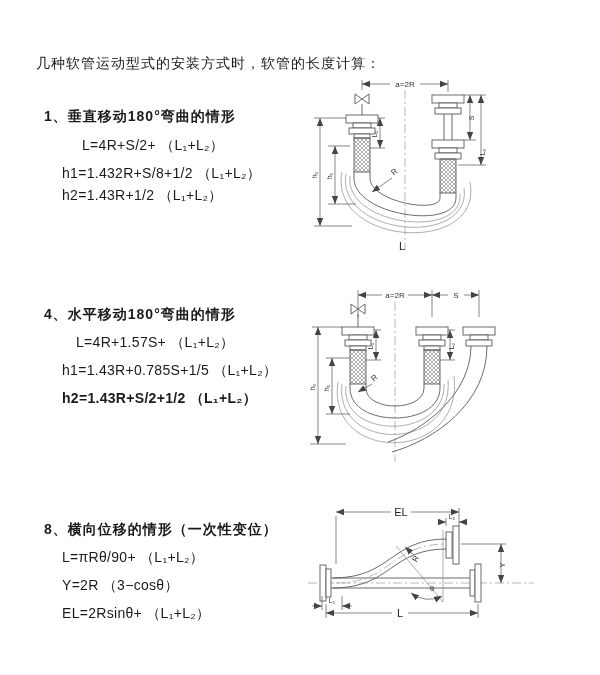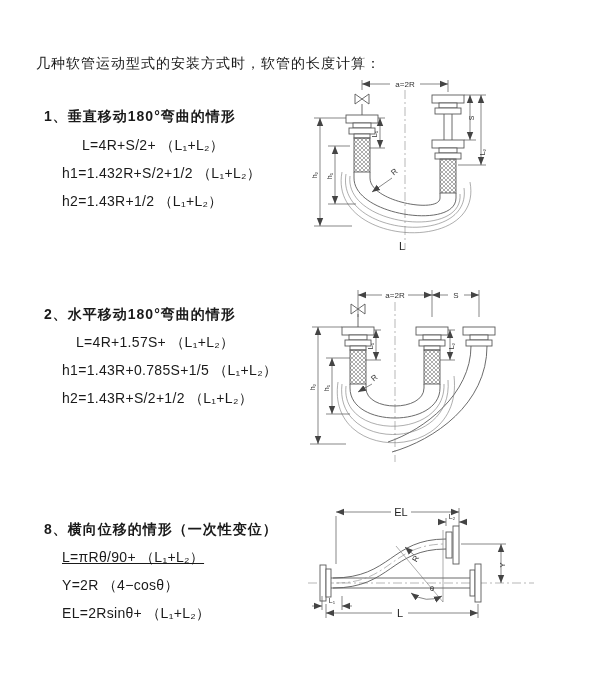"h1=1.432R+S/2+1/2 （L₁+L₂）" div.abs { text: 1.432R+S/2+1/2 -> 1.432R+S/8+1/2 }
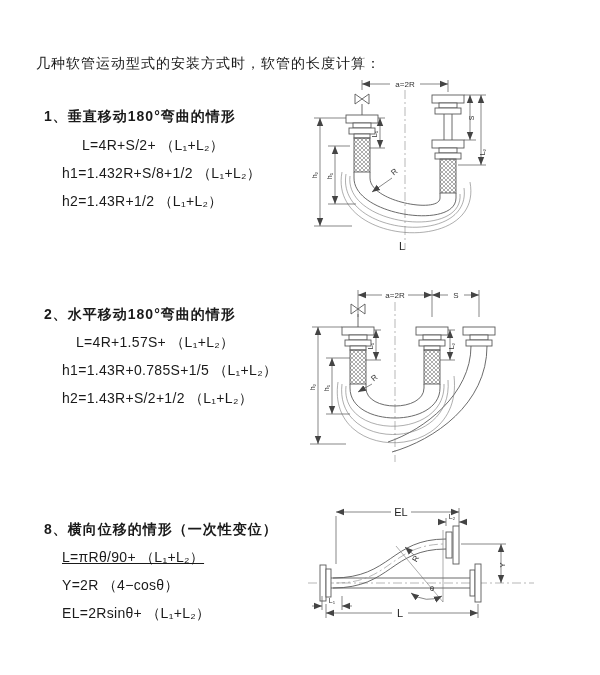"h2=1.43R+1/2 （L₁+L₂）" .f13 { top: 193px -> 187px }
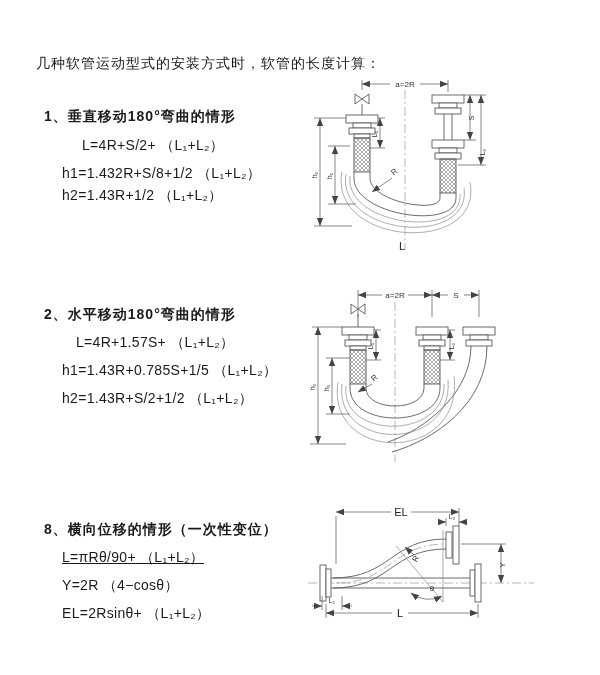"2、水平移动180°弯曲的情形" div.abs { text: 2 -> 4 }
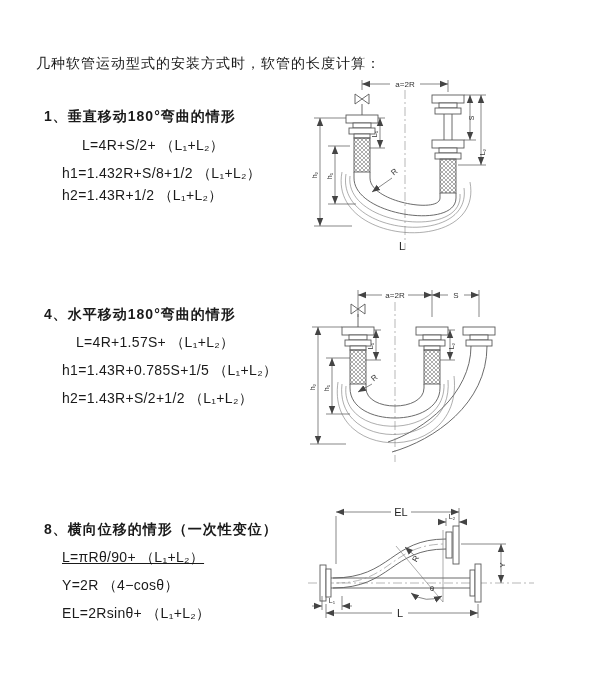"h2=1.43R+S/2+1/2 （L₁+L₂）" .f23 { font-weight: none -> bold }
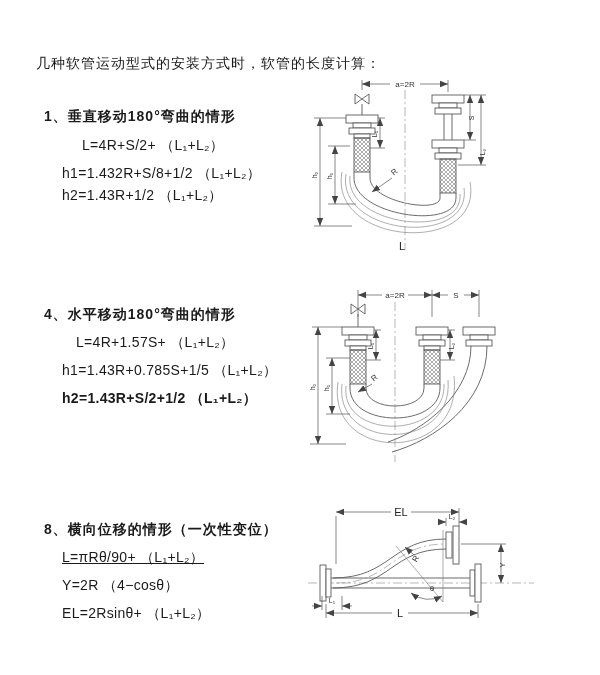"L=πRθ/90+ （L₁+L₂）" .f31 { text-decoration: underline -> none }
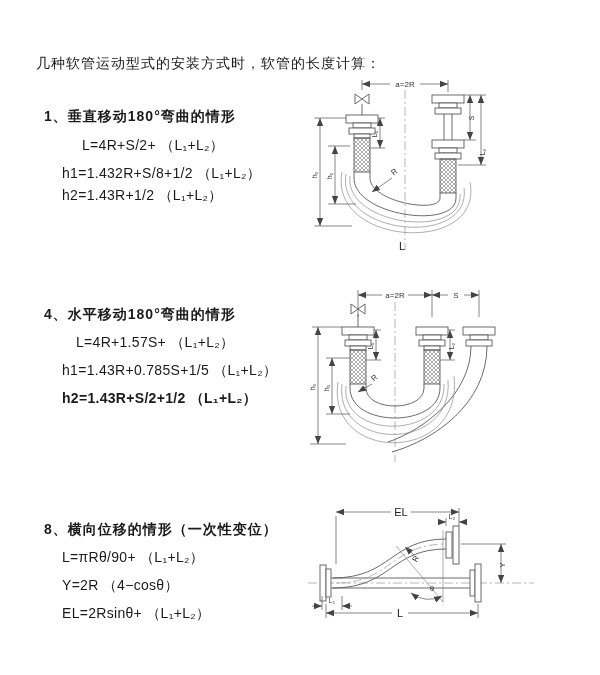"Y=2R （4−cosθ）" div.abs { text: 4 -> 3 }
